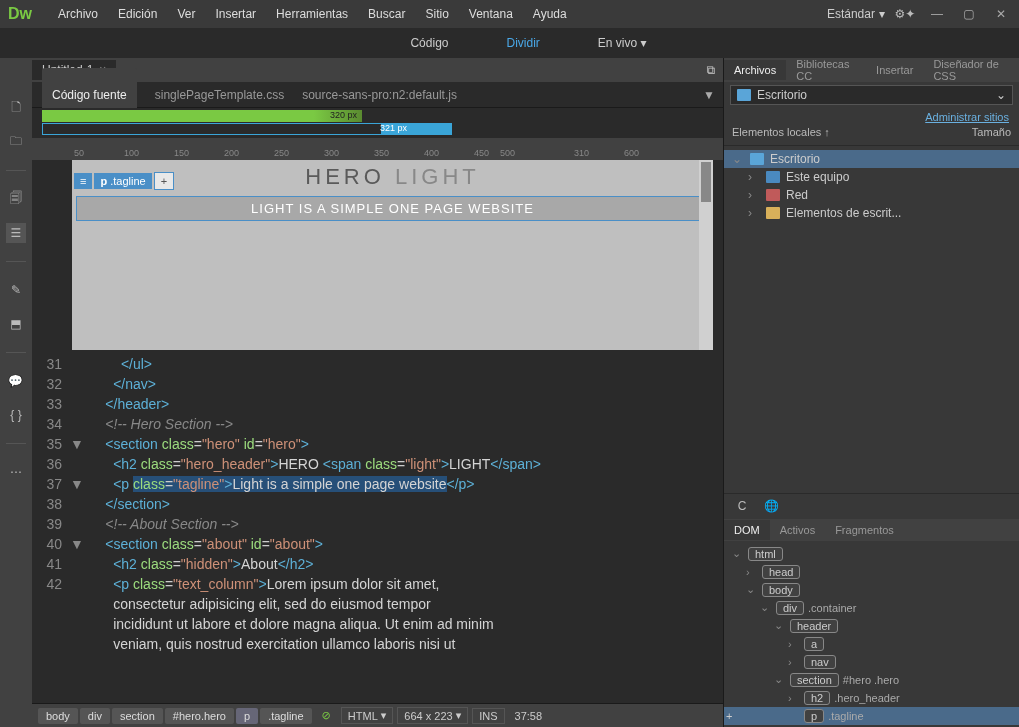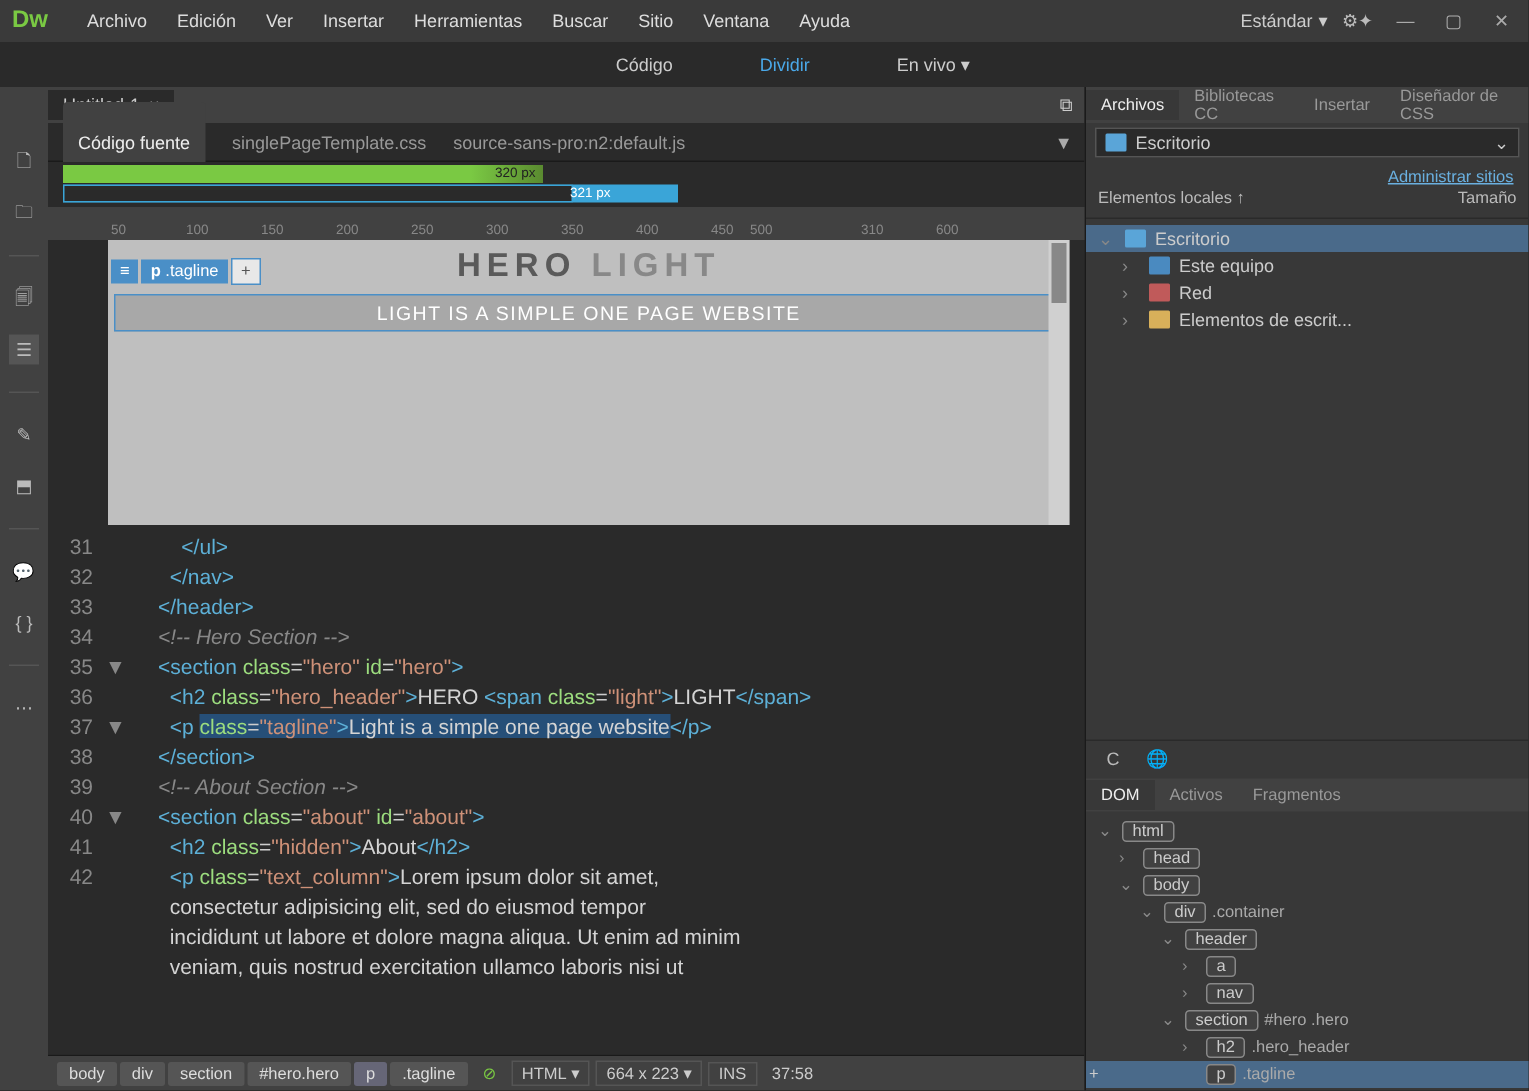"HERO LIGHT" .hero-text { font-weight: 700 -> 400 }
